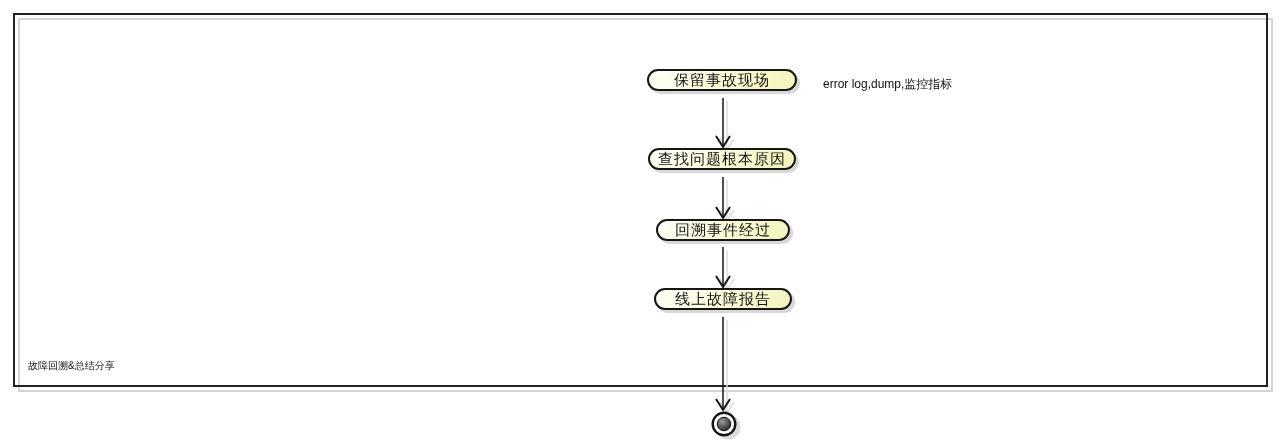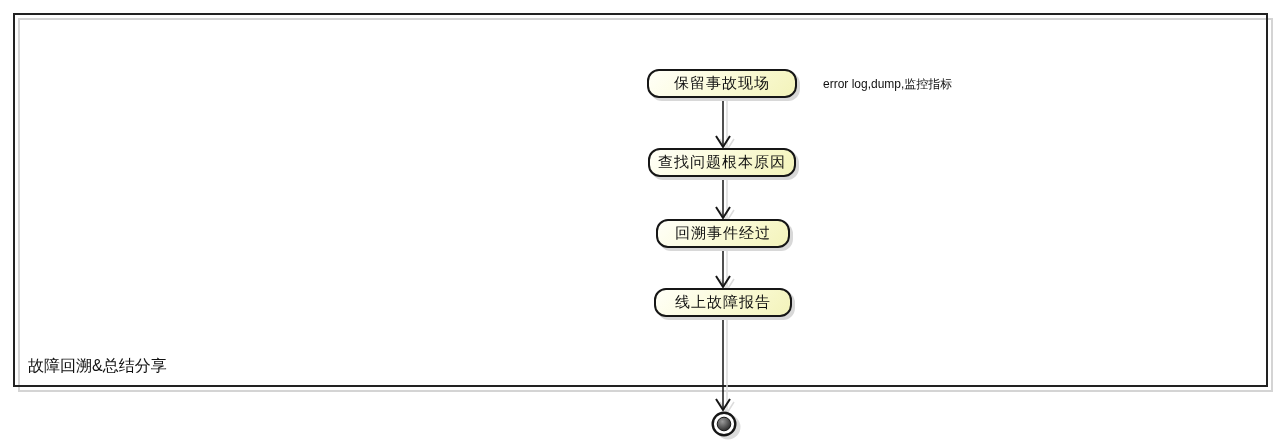"保留事故现场" .activity { height: 29px -> 22px }
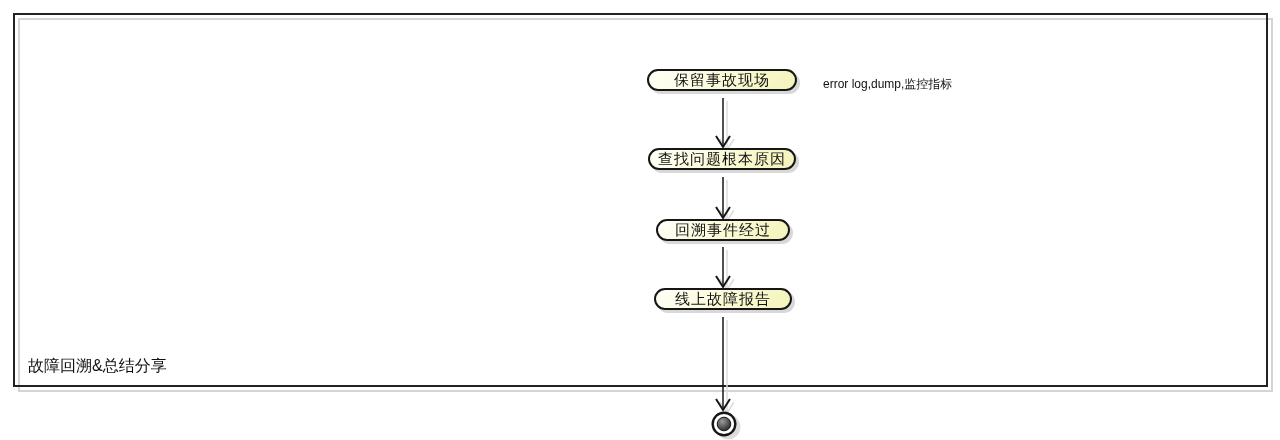"故障回溯&总结分享" .partition-label { font-size: 16px -> 10px }
